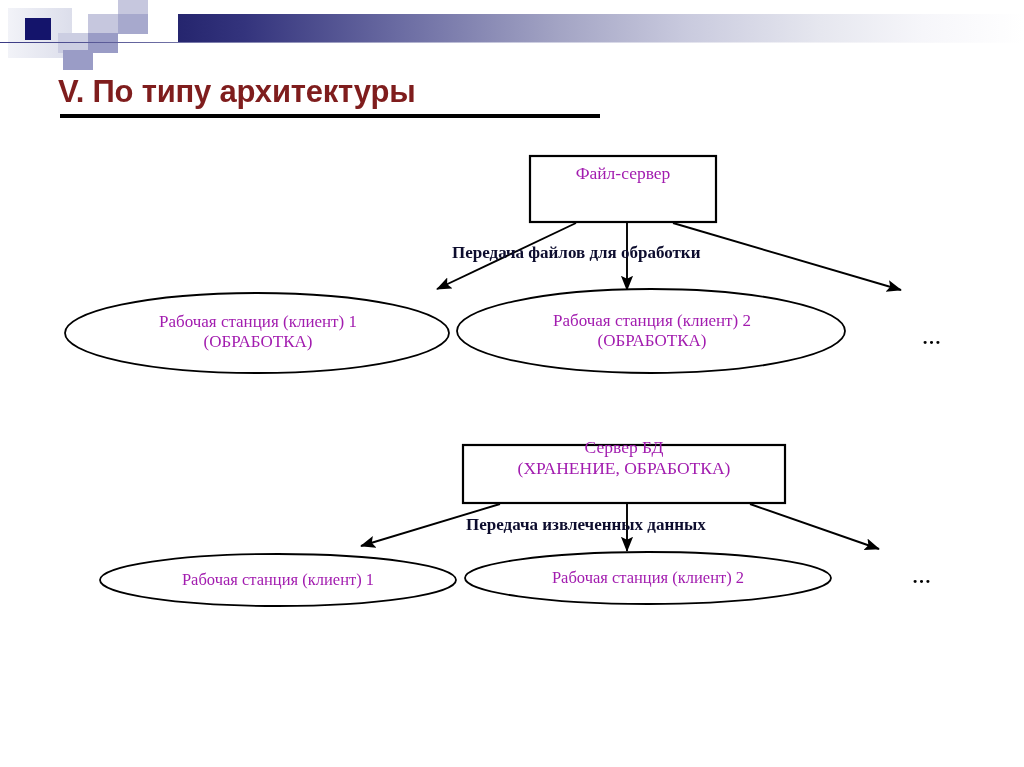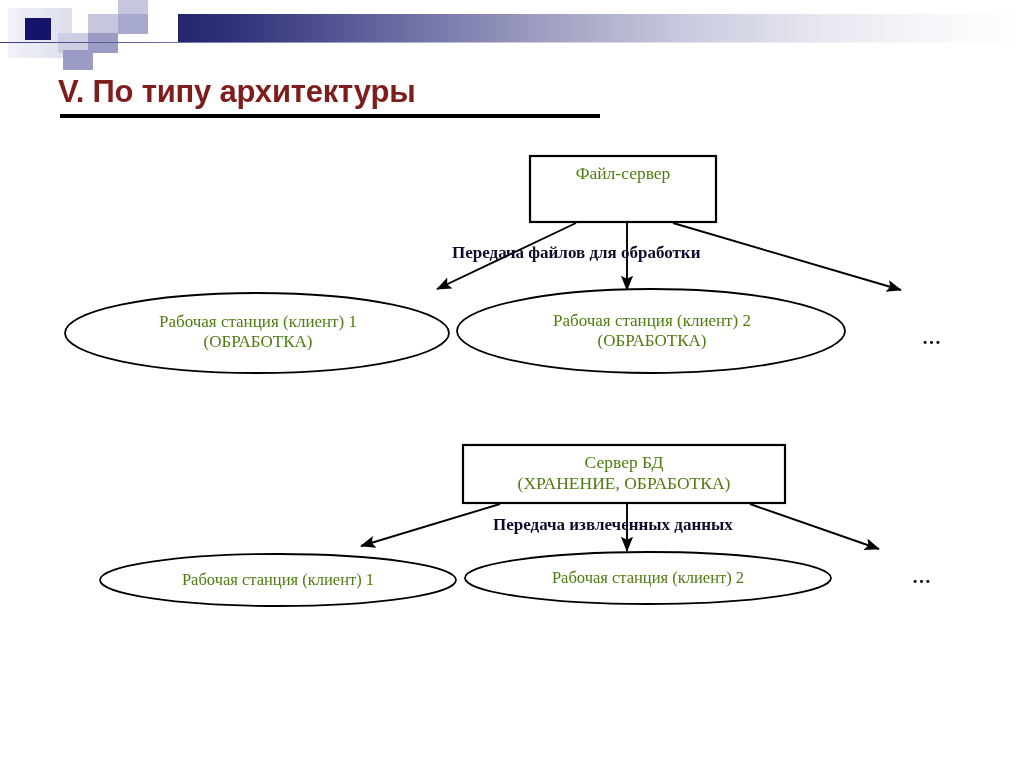"Файл-сервер" .node-text { color: #4d7c0f -> #a21caf }
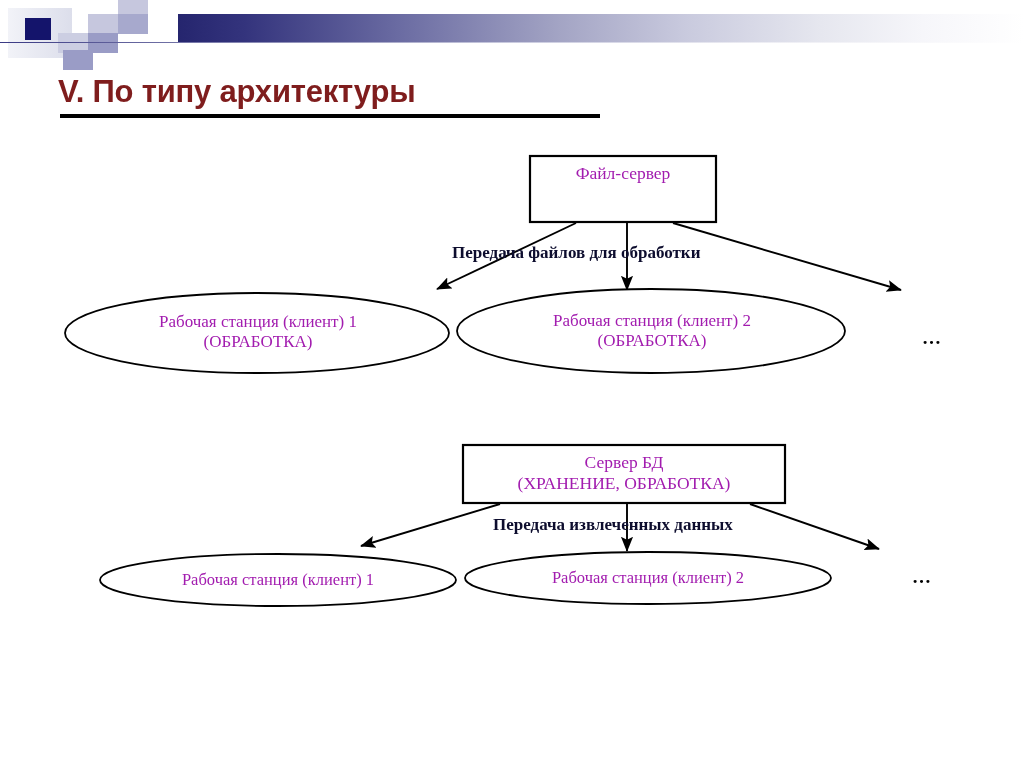"Сервер БД" #db-box-text { top: 452px -> 437px }
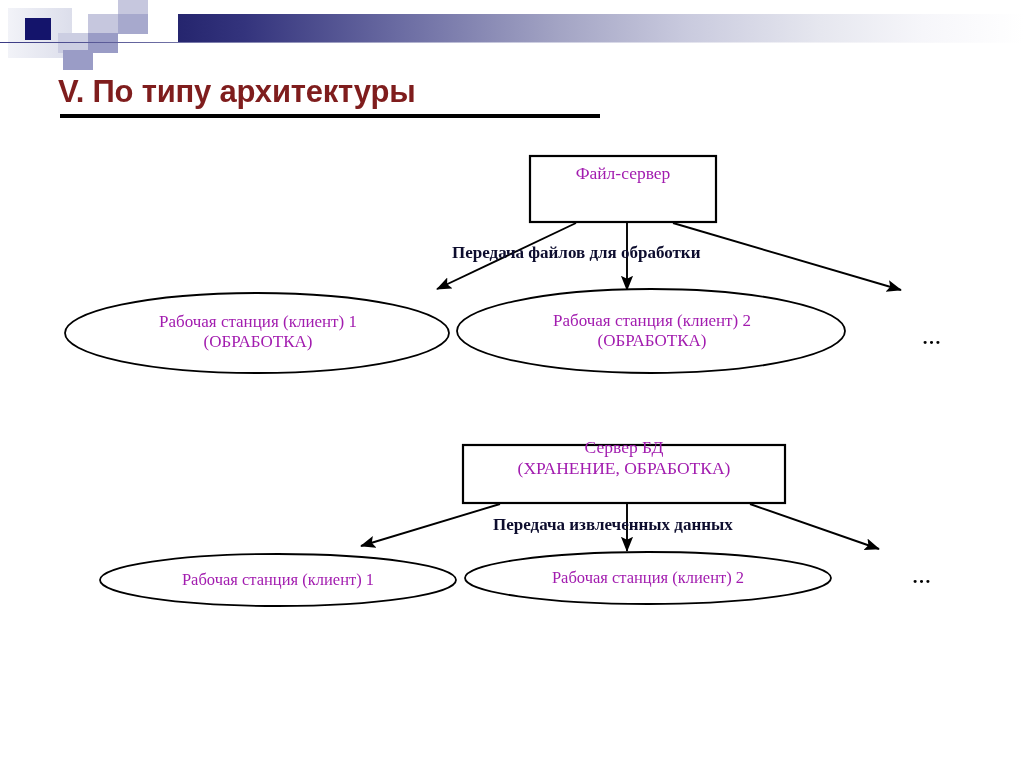"Передача извлеченных данных" #label-data { margin-left: 27px -> none }
